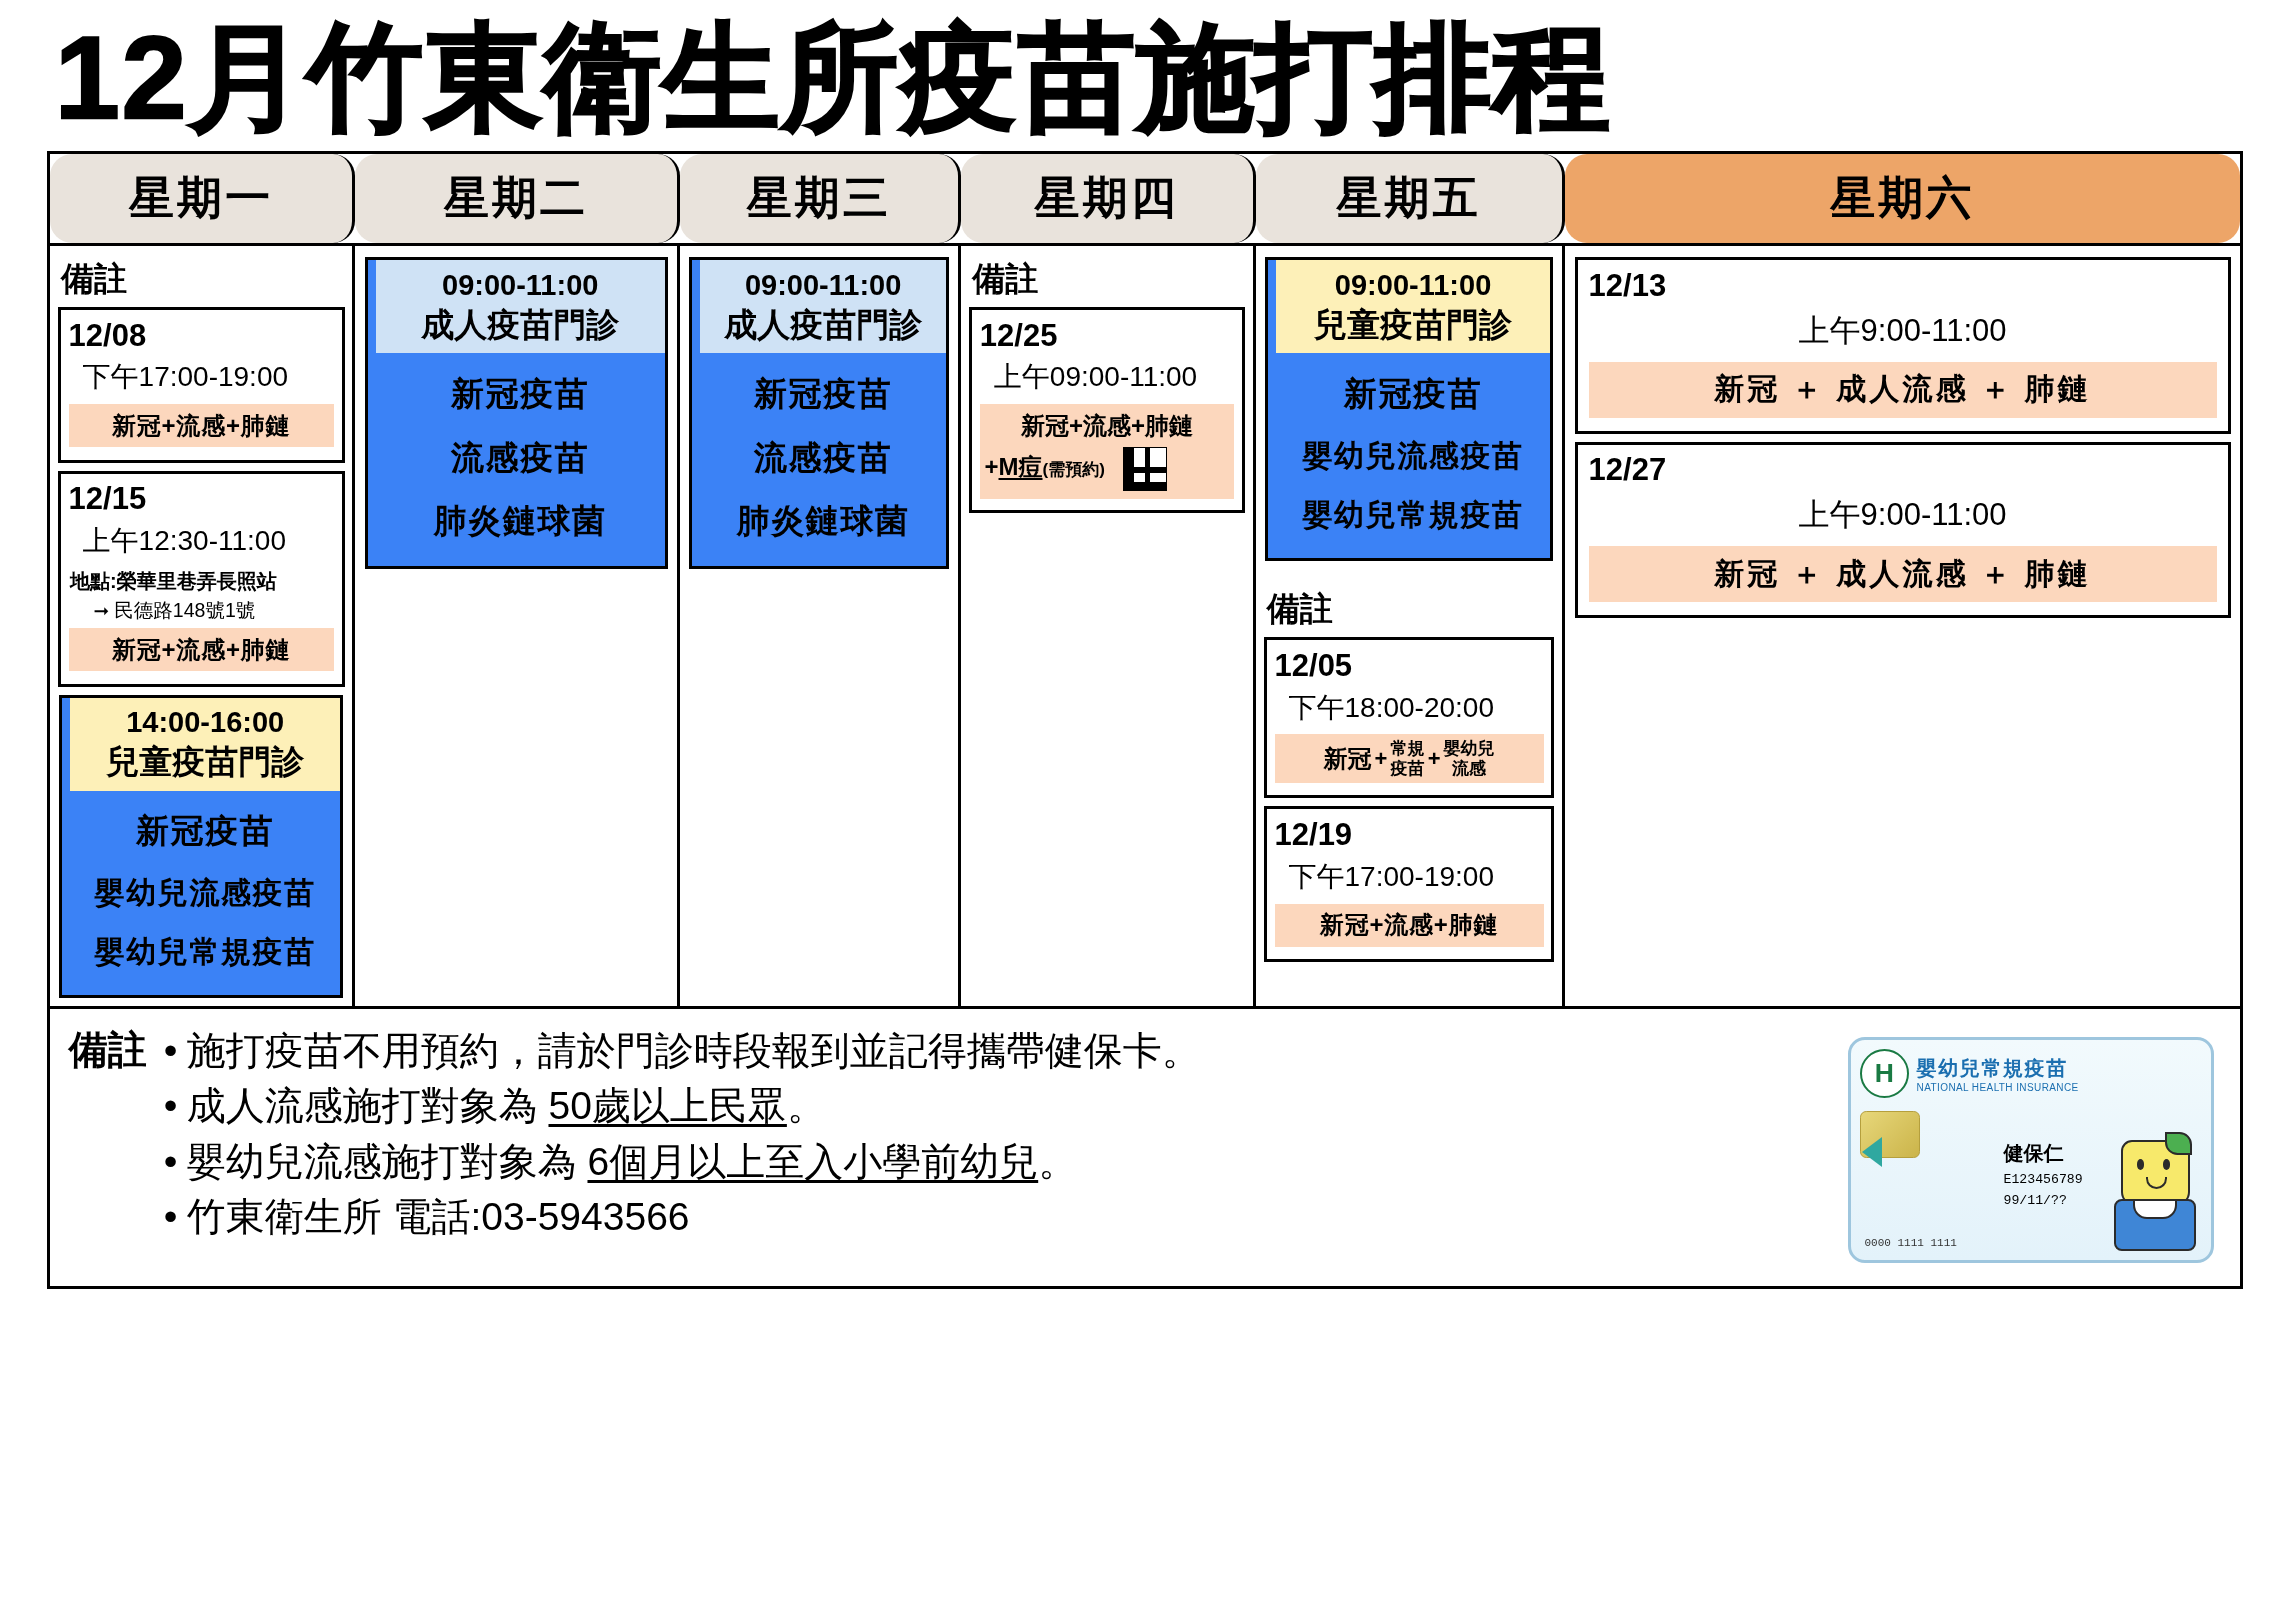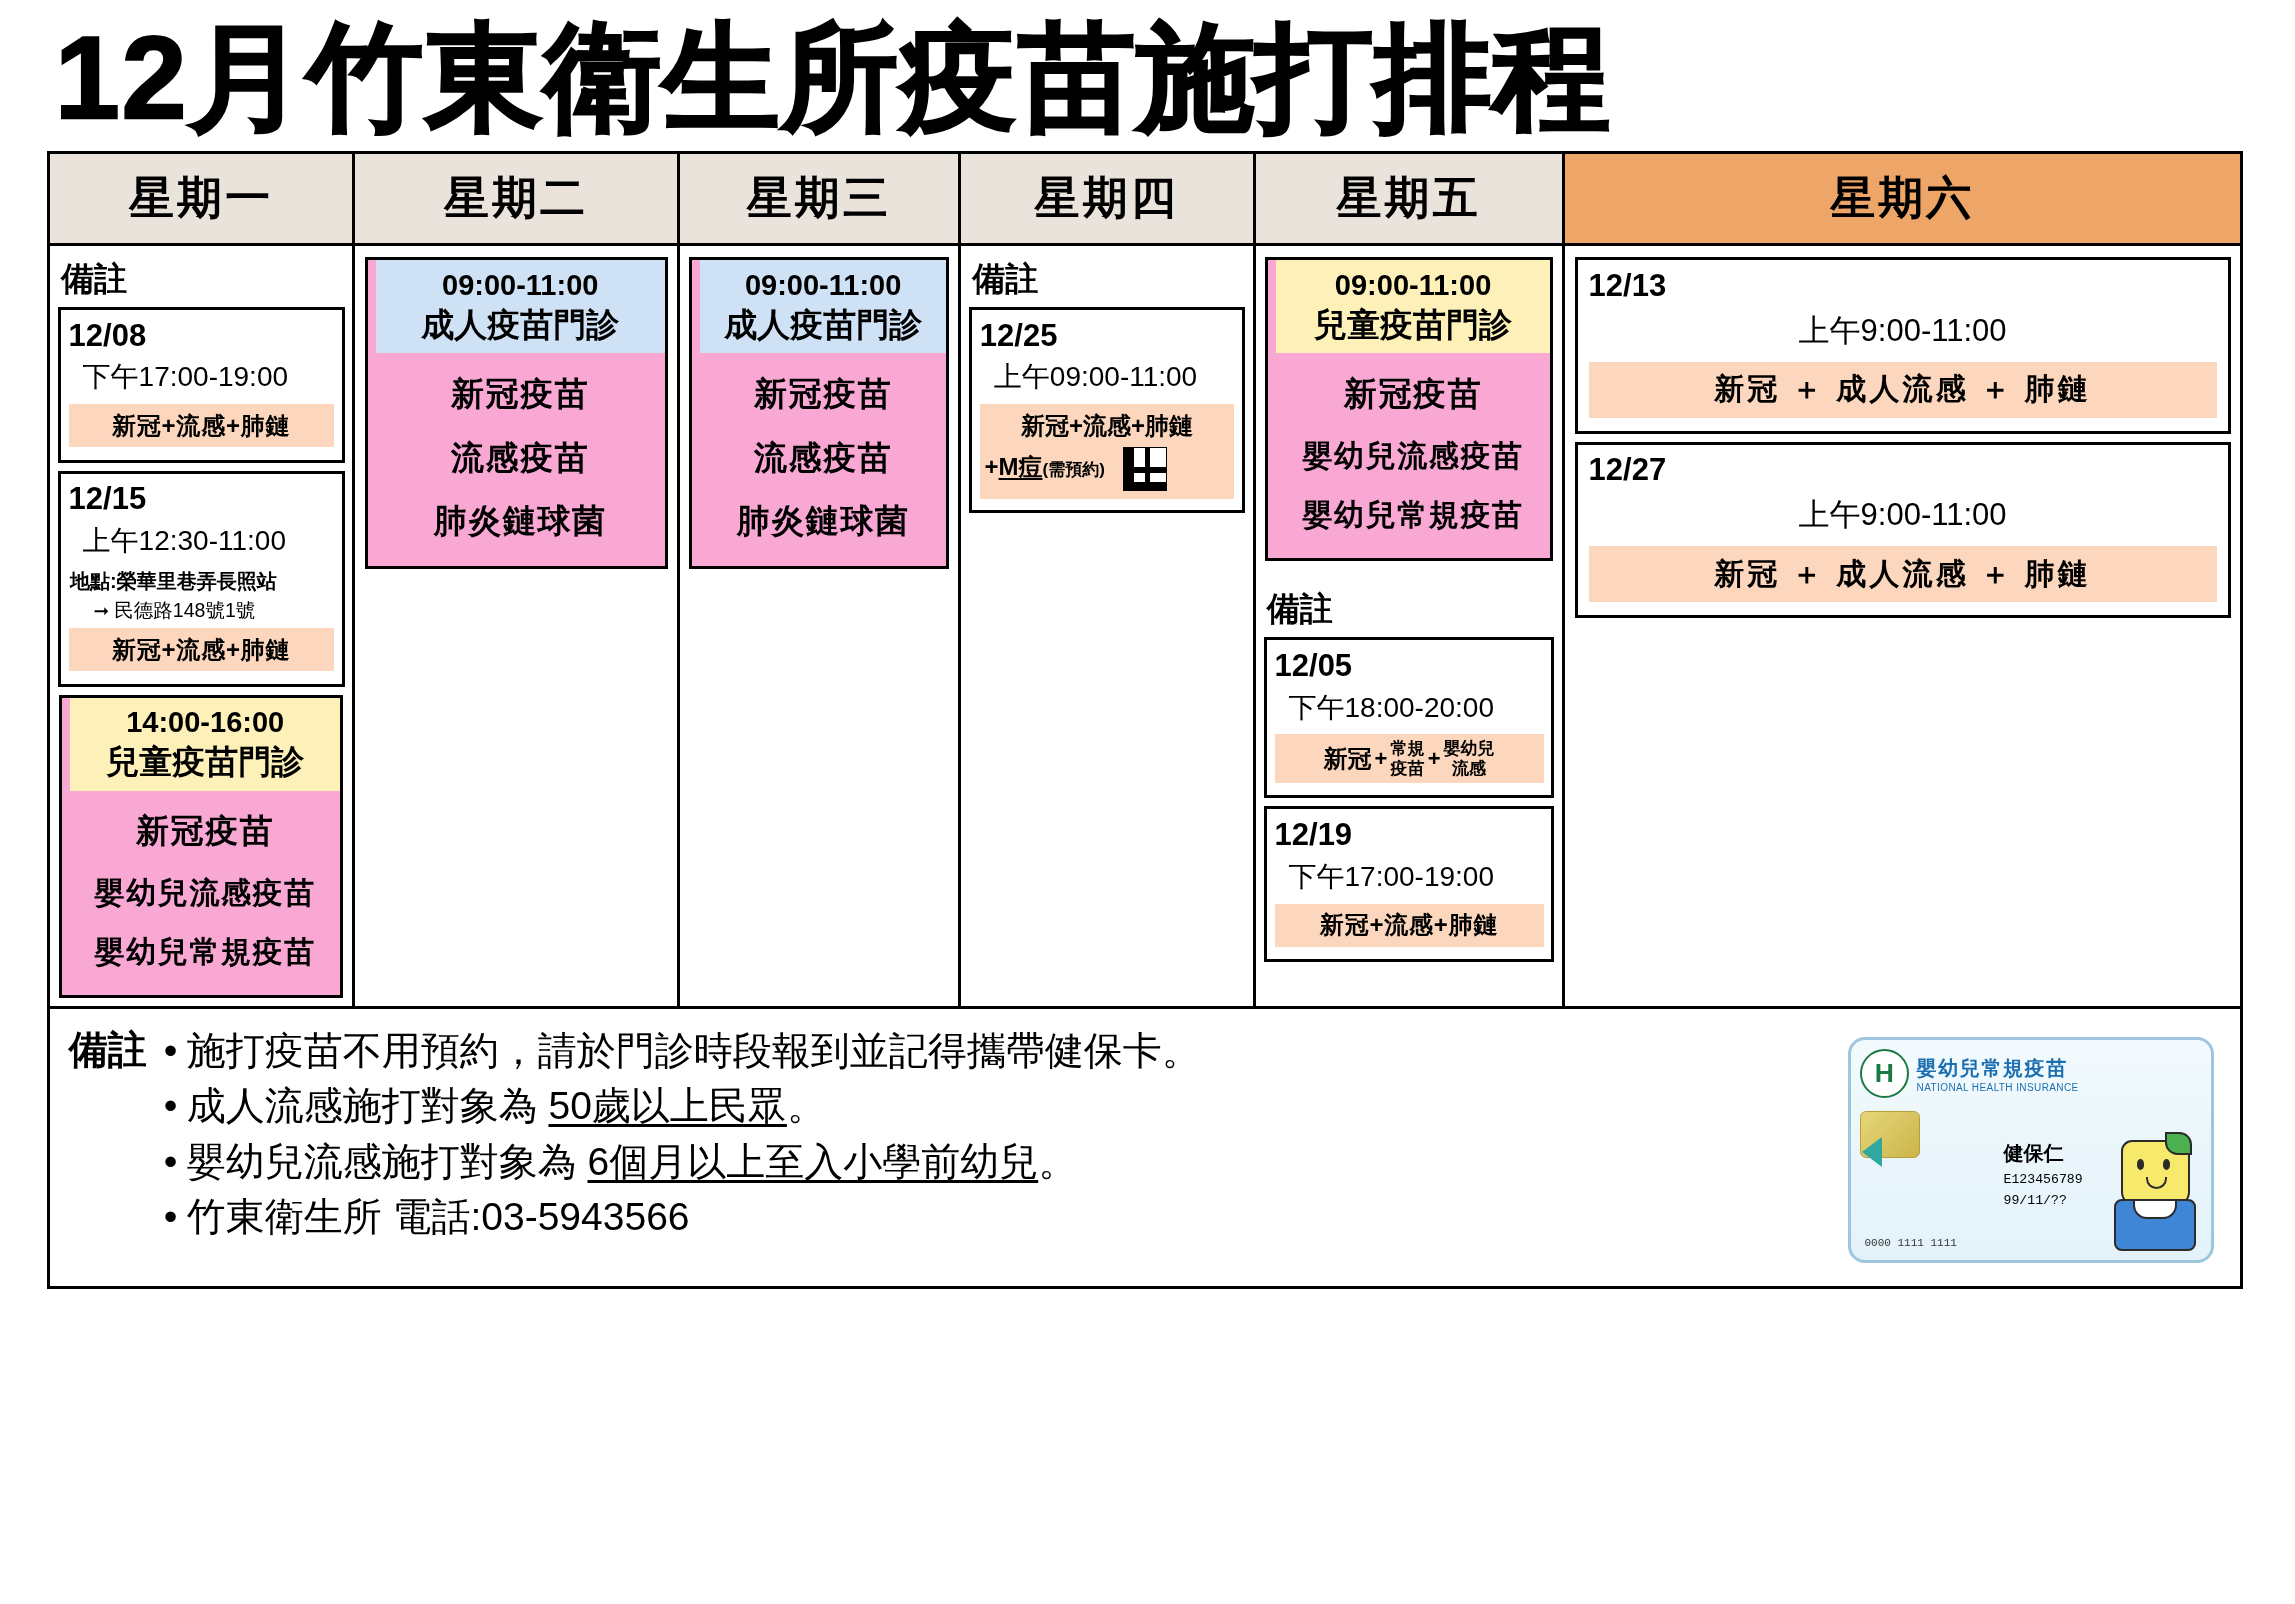"星期一" .hdr-cell { border-radius: none -> 22px }
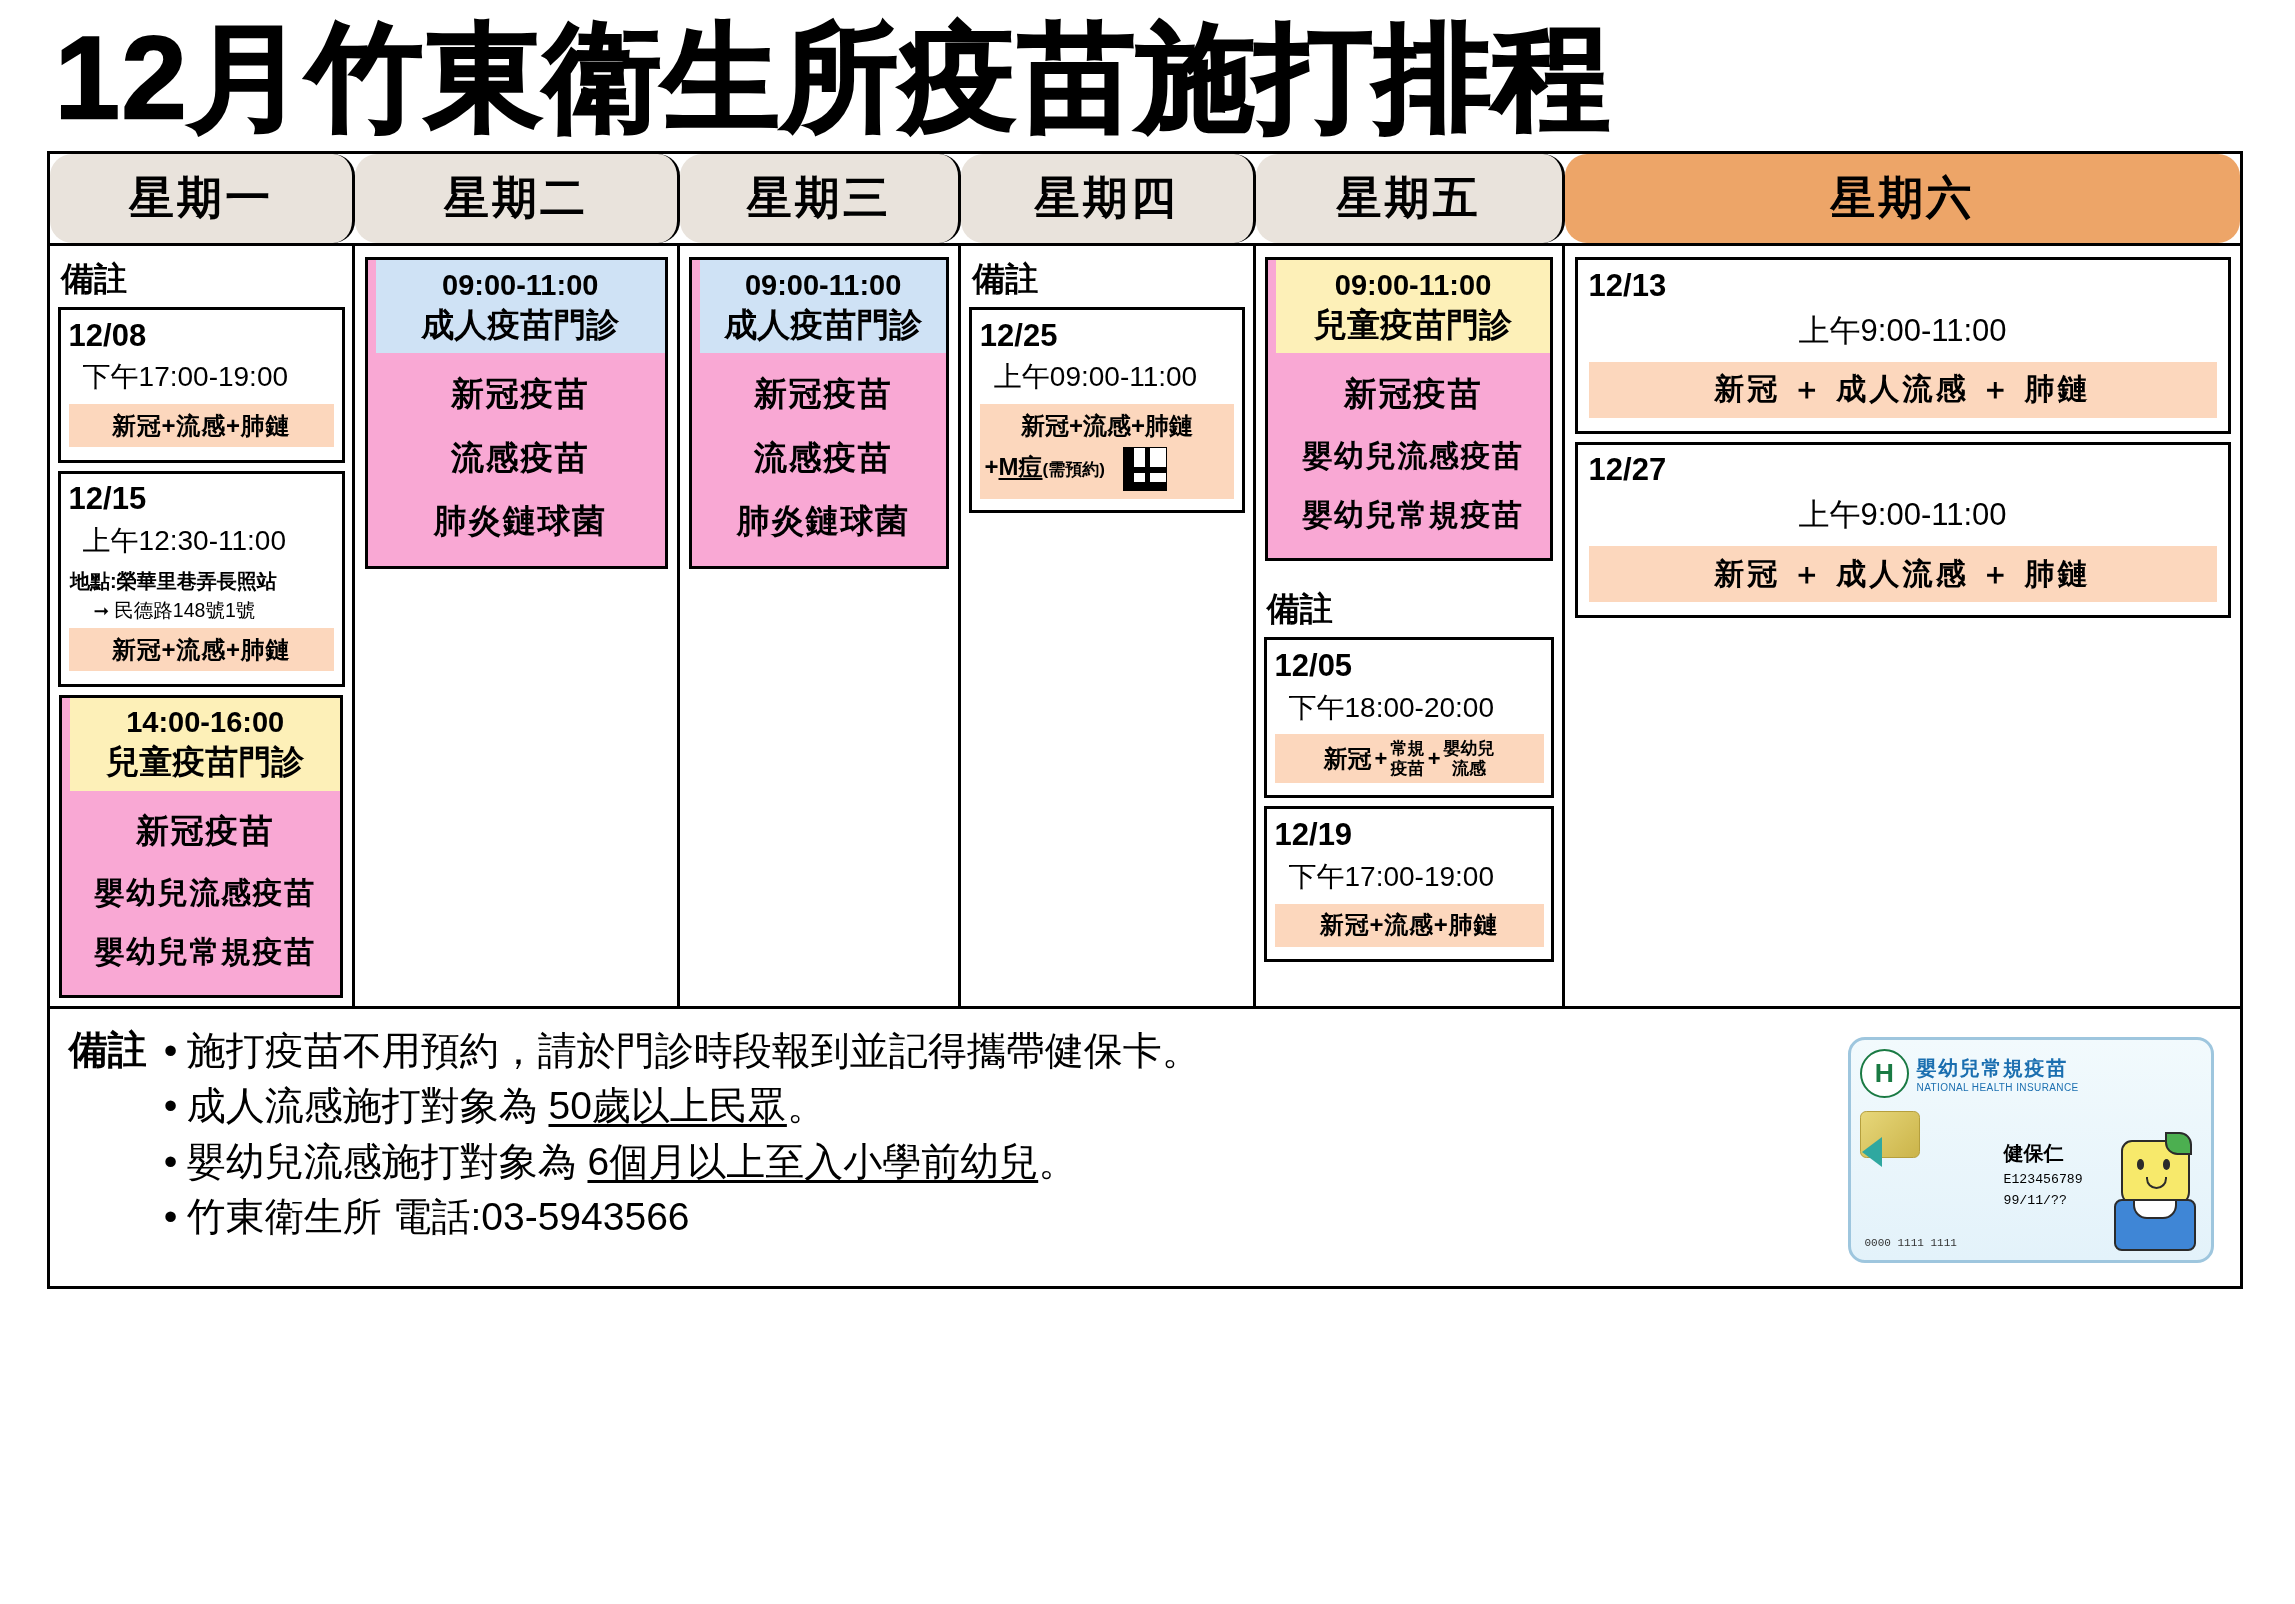"09:00-11:00" .session { background: #f9a8d4 -> #3b82f6 }
